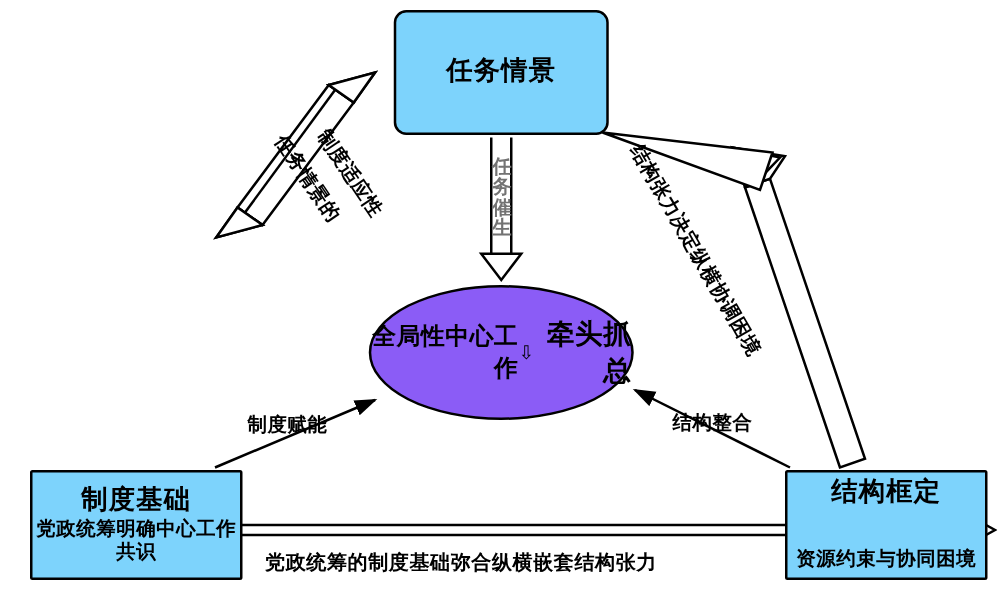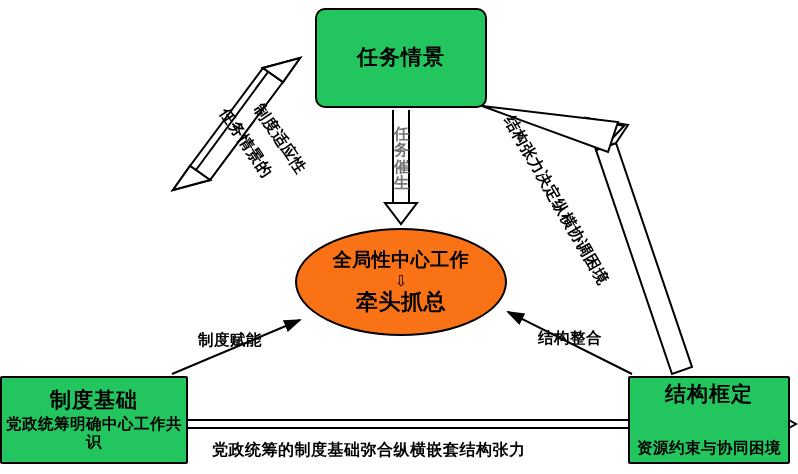"任务情景" .node { background: #22c55e -> #7dd3fc }
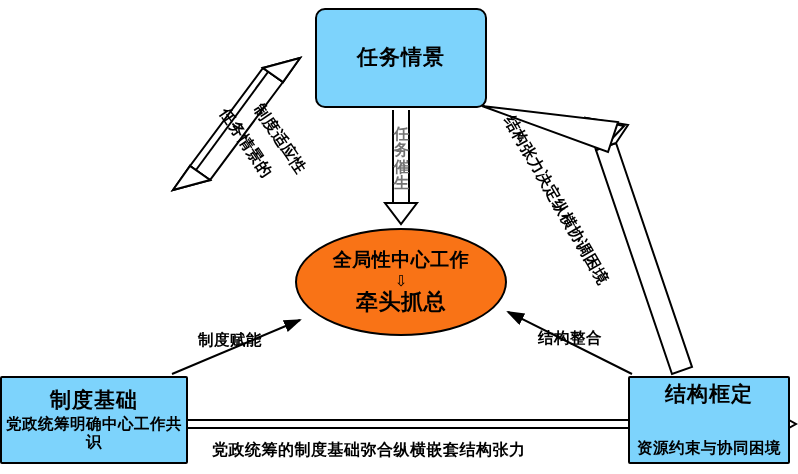"全局性中心工作" #node-center { background: #f97316 -> #8b5cf6; flex-direction: column -> row }
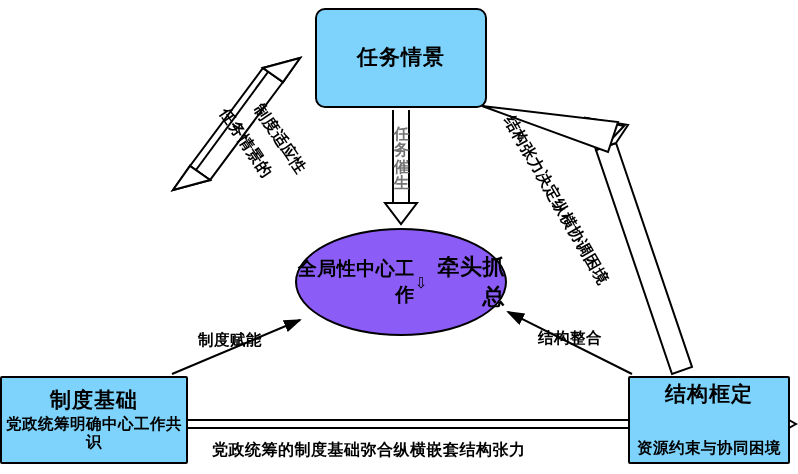"制度基础" #node-institution { left: 0 -> 24px; width: 188px -> 170px }
